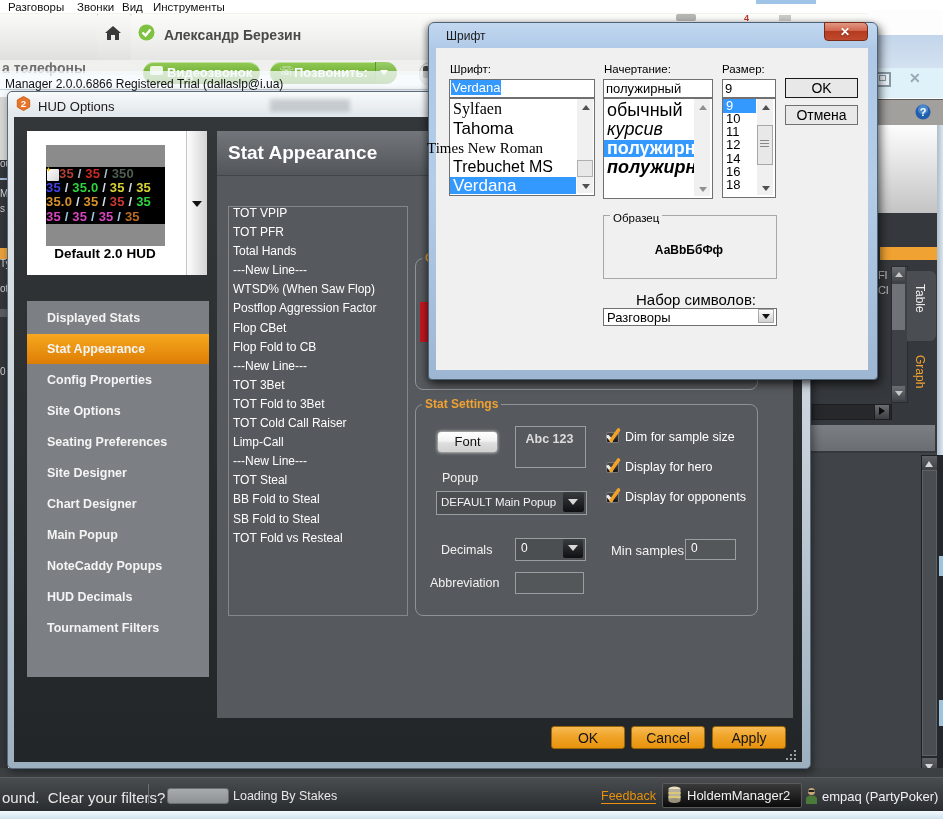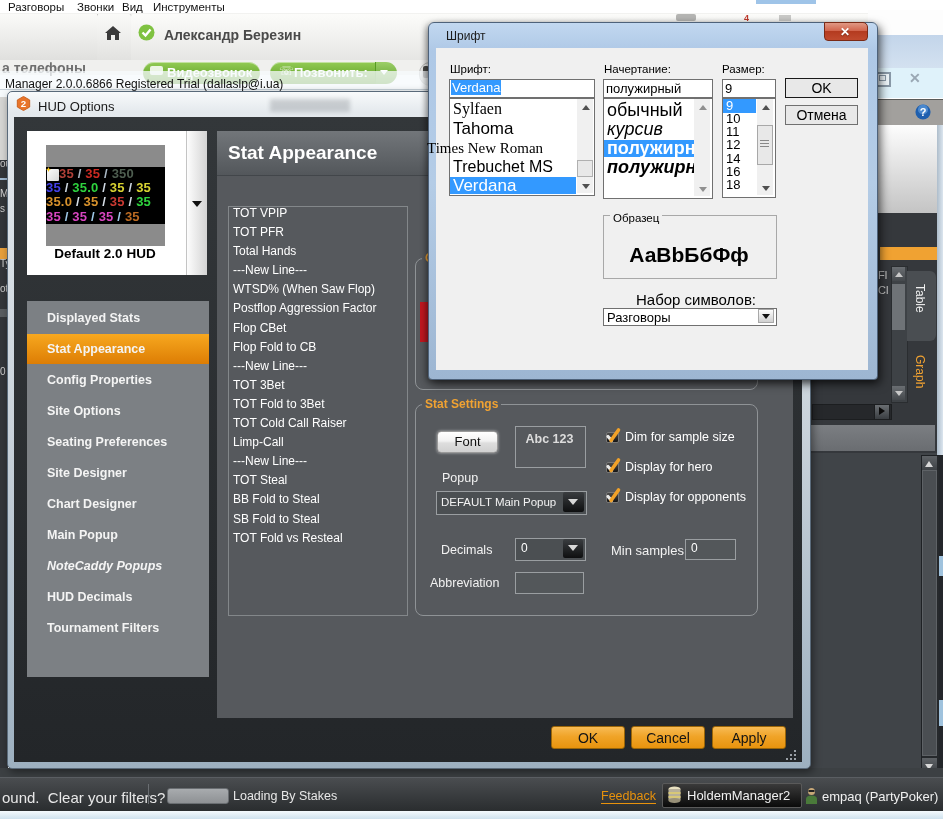"АаВbБбФф" div.abs { font-size: 21px -> 12px }
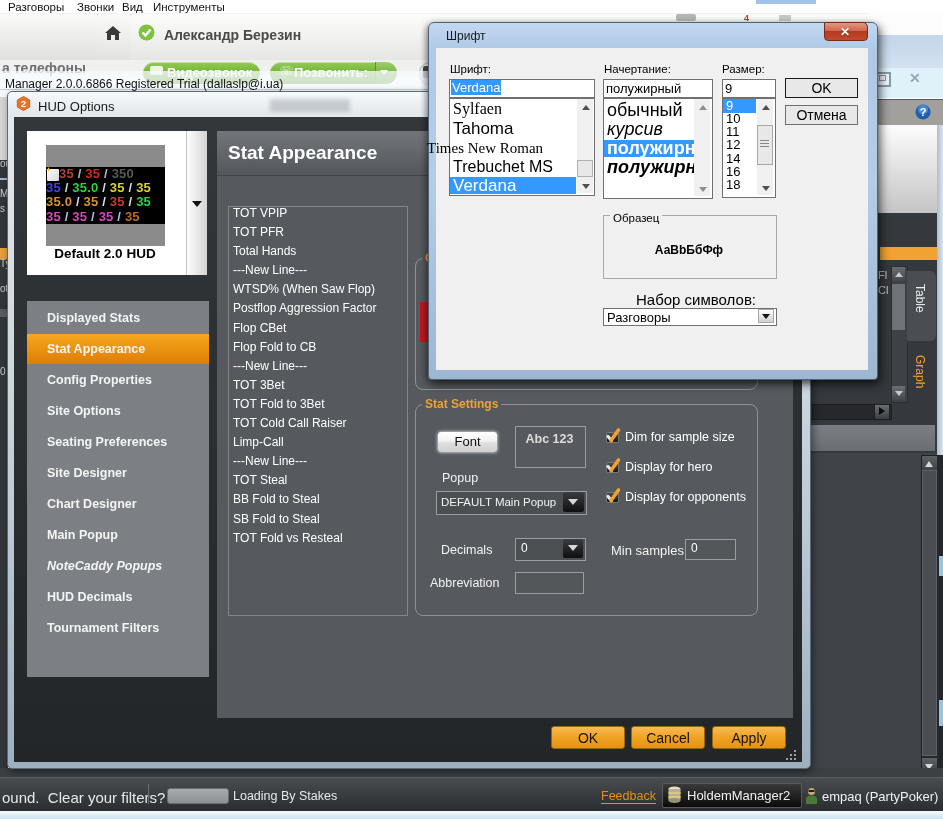"NoteCaddy Popups" div.abs { font-style: italic -> none }
